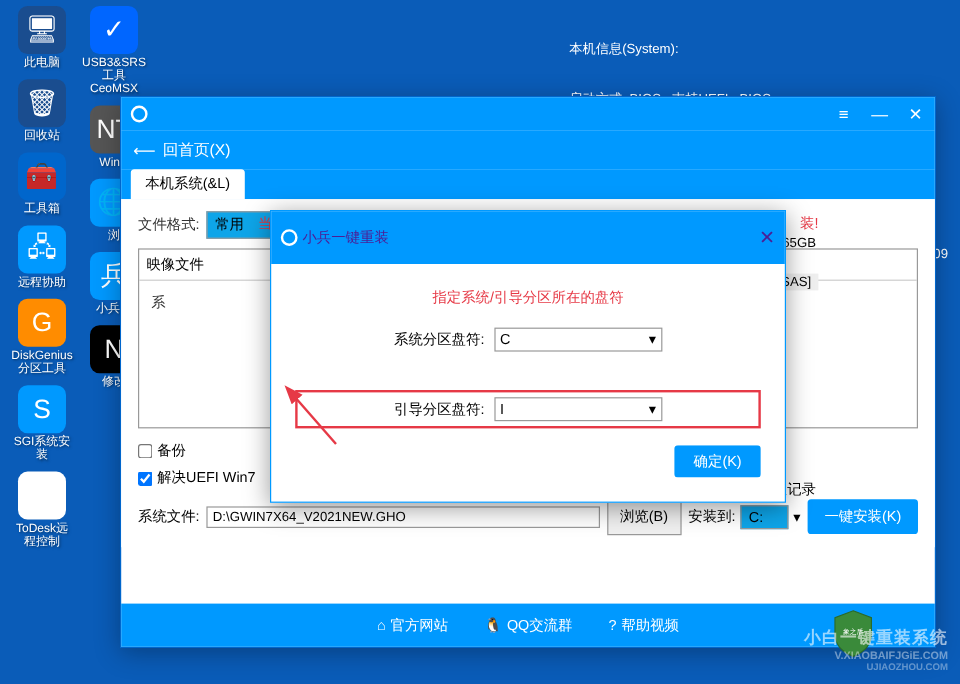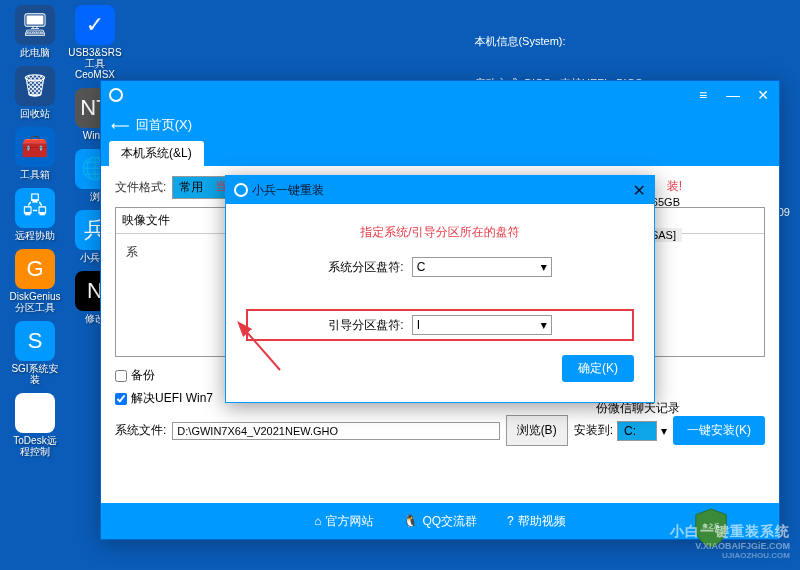"小兵一键重装" .dialog-title { color: #0f172a -> #4c1d95; height: 28px -> 44px }
